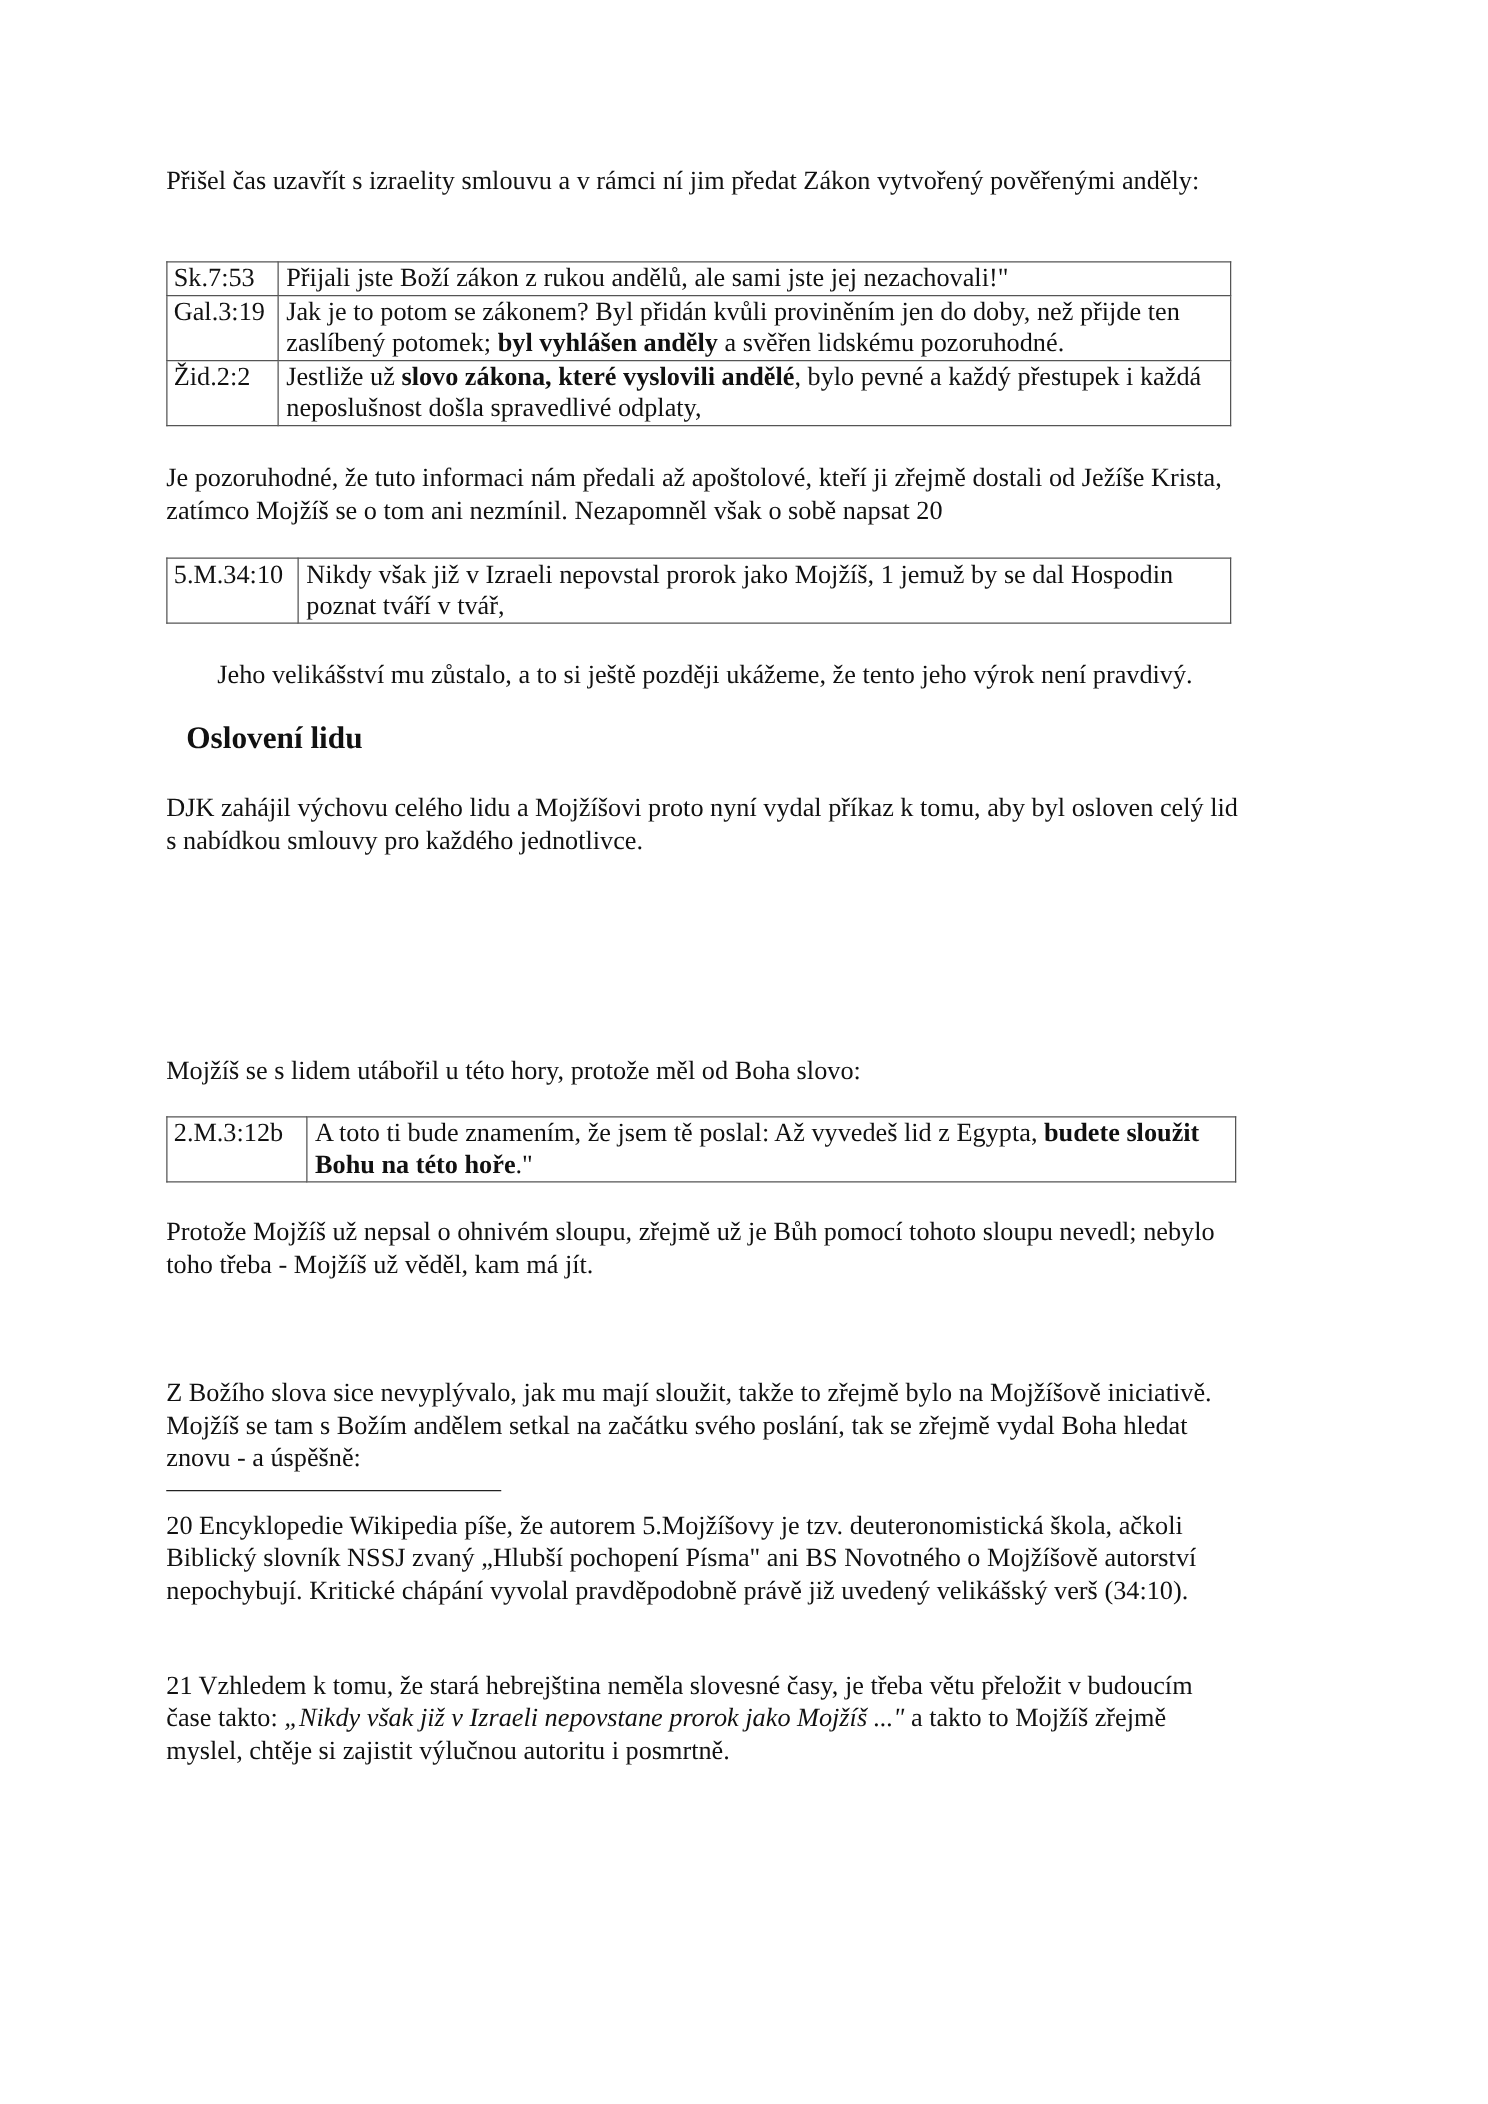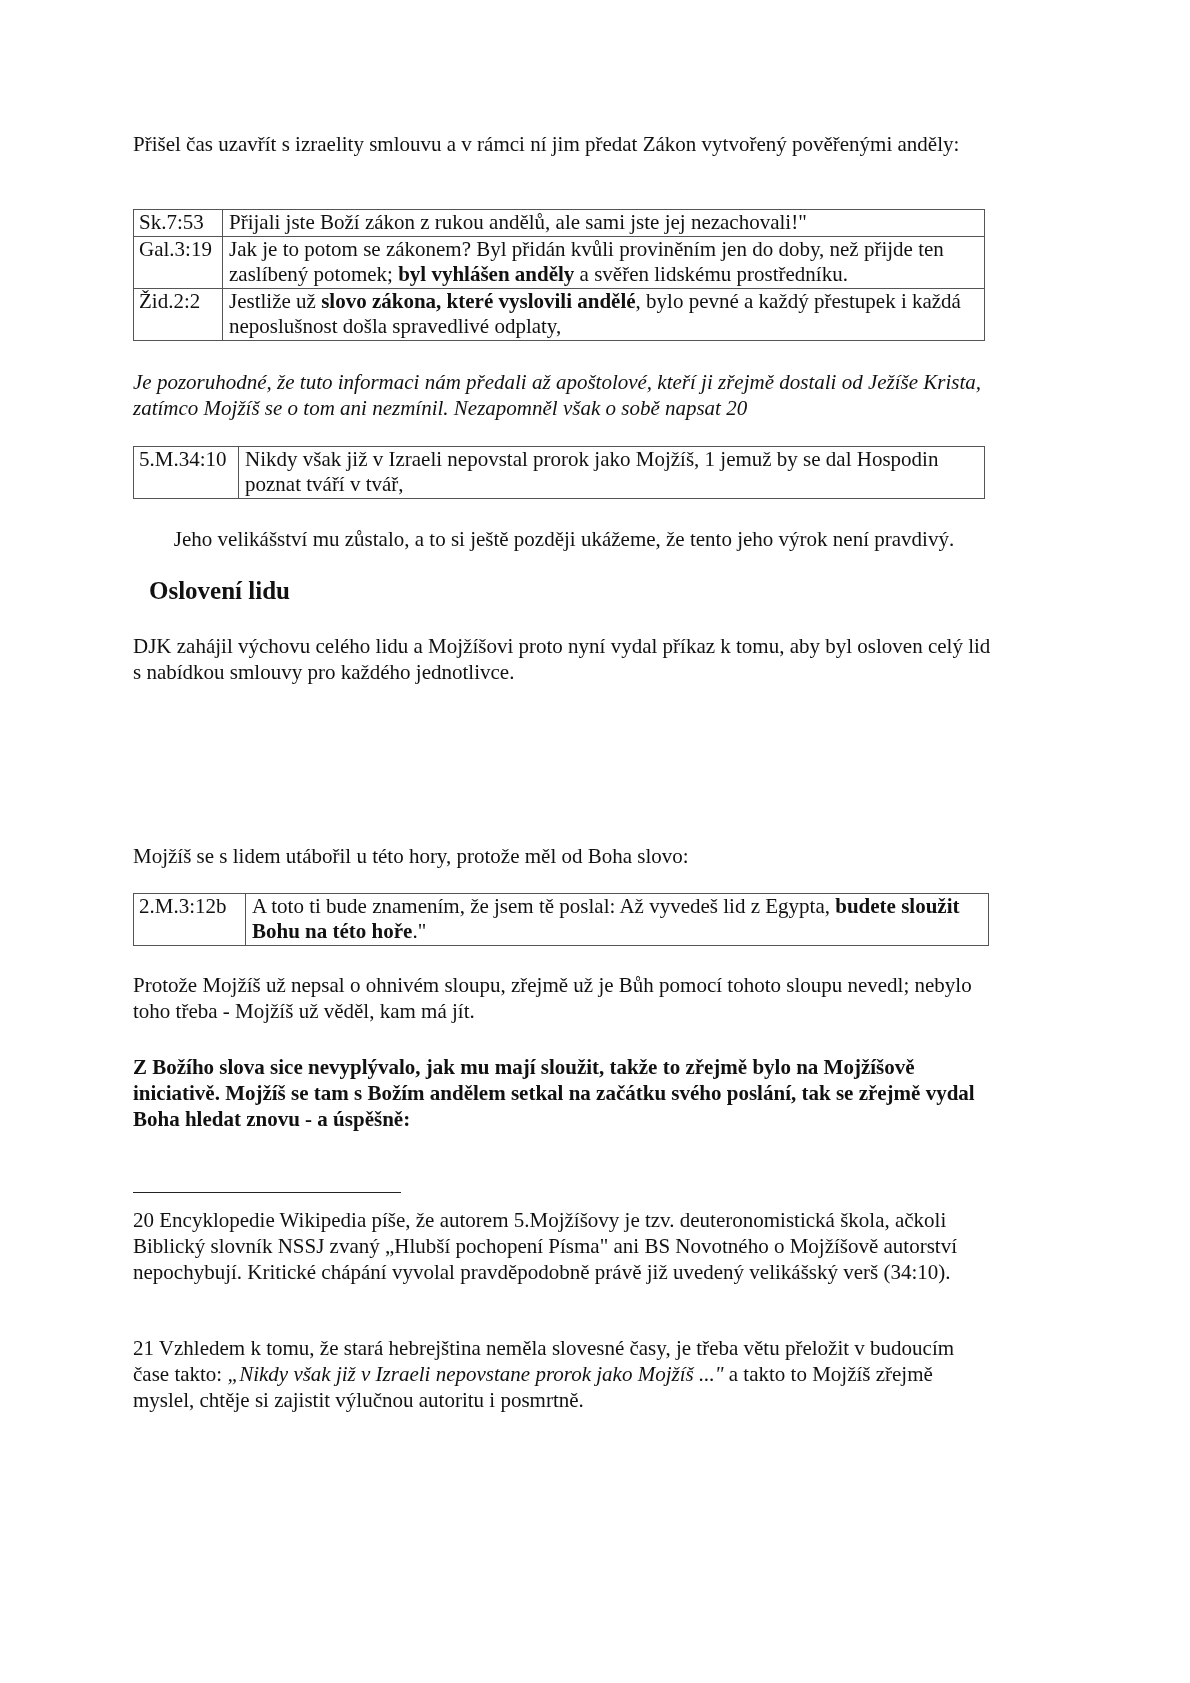"a svěřen lidskému prostředníku." span { text: prostředníku -> pozoruhodné }
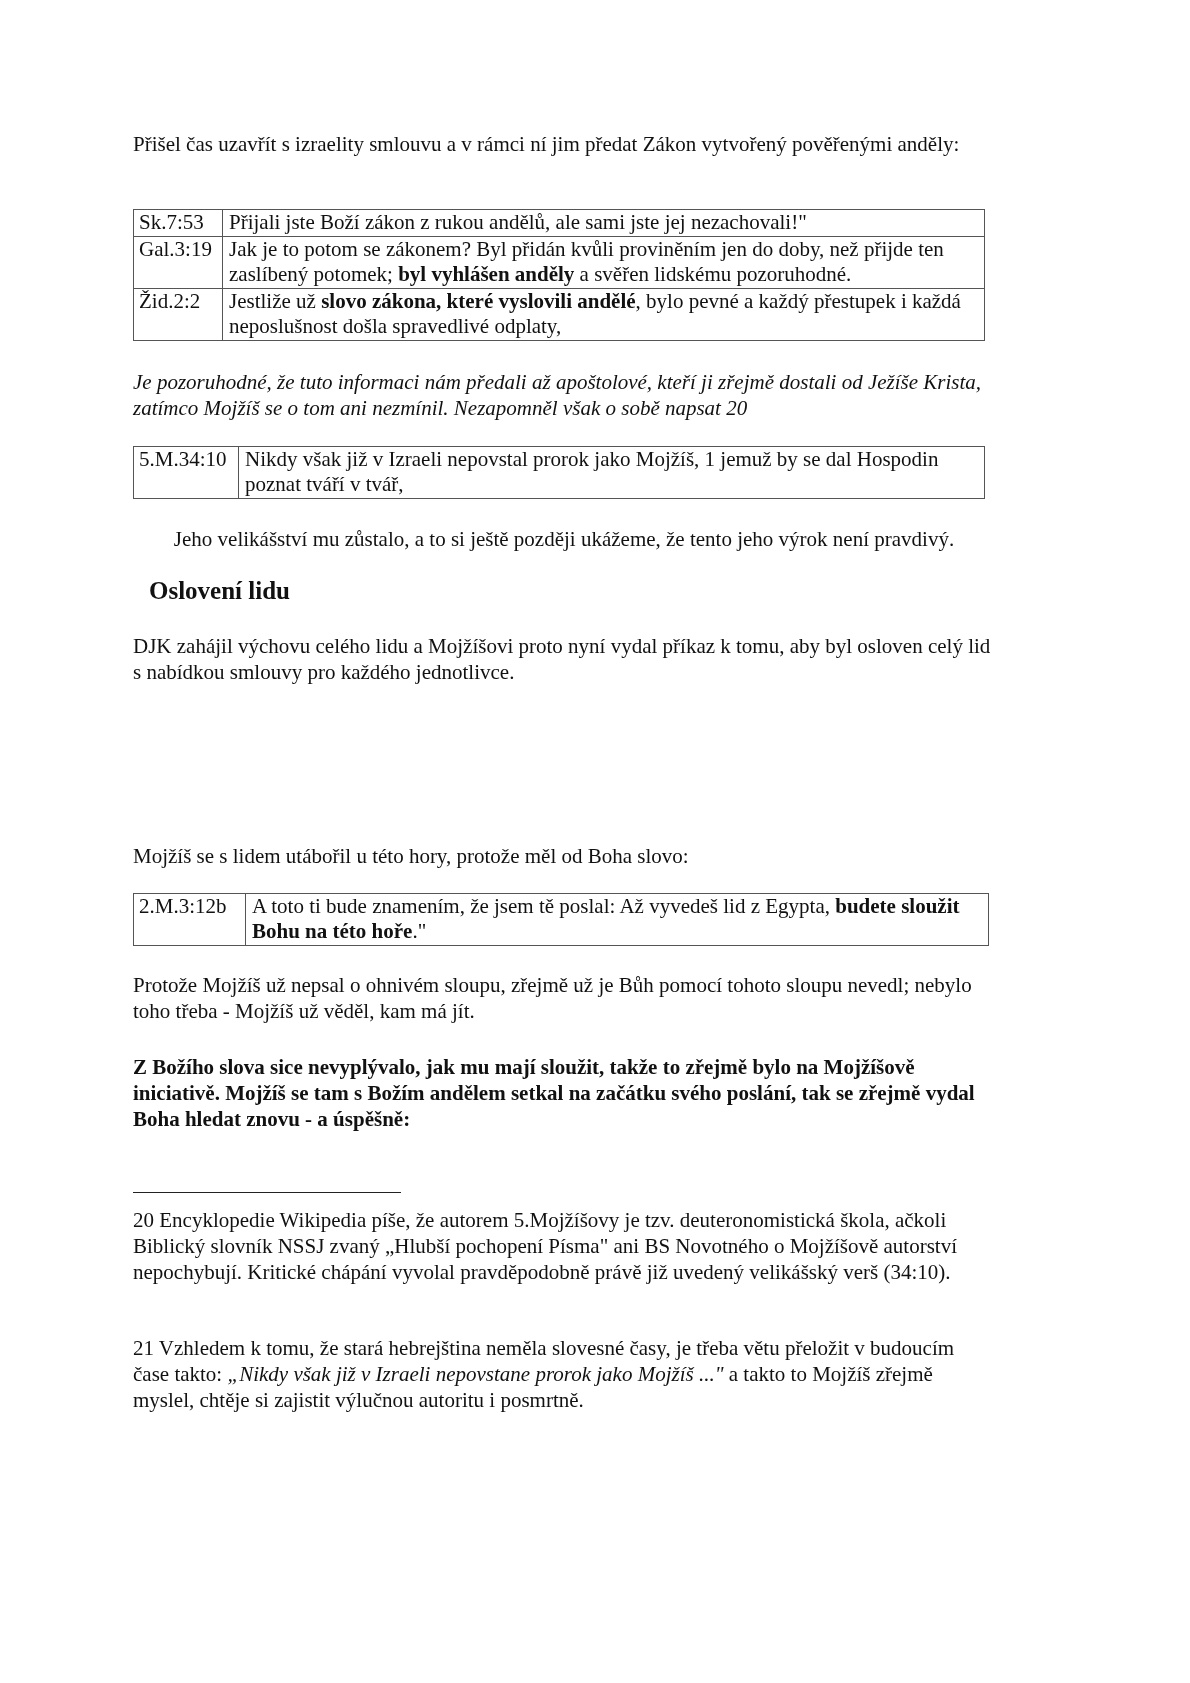"Je pozoruhodné, že tuto informaci" p.blk { font-style: italic -> none }
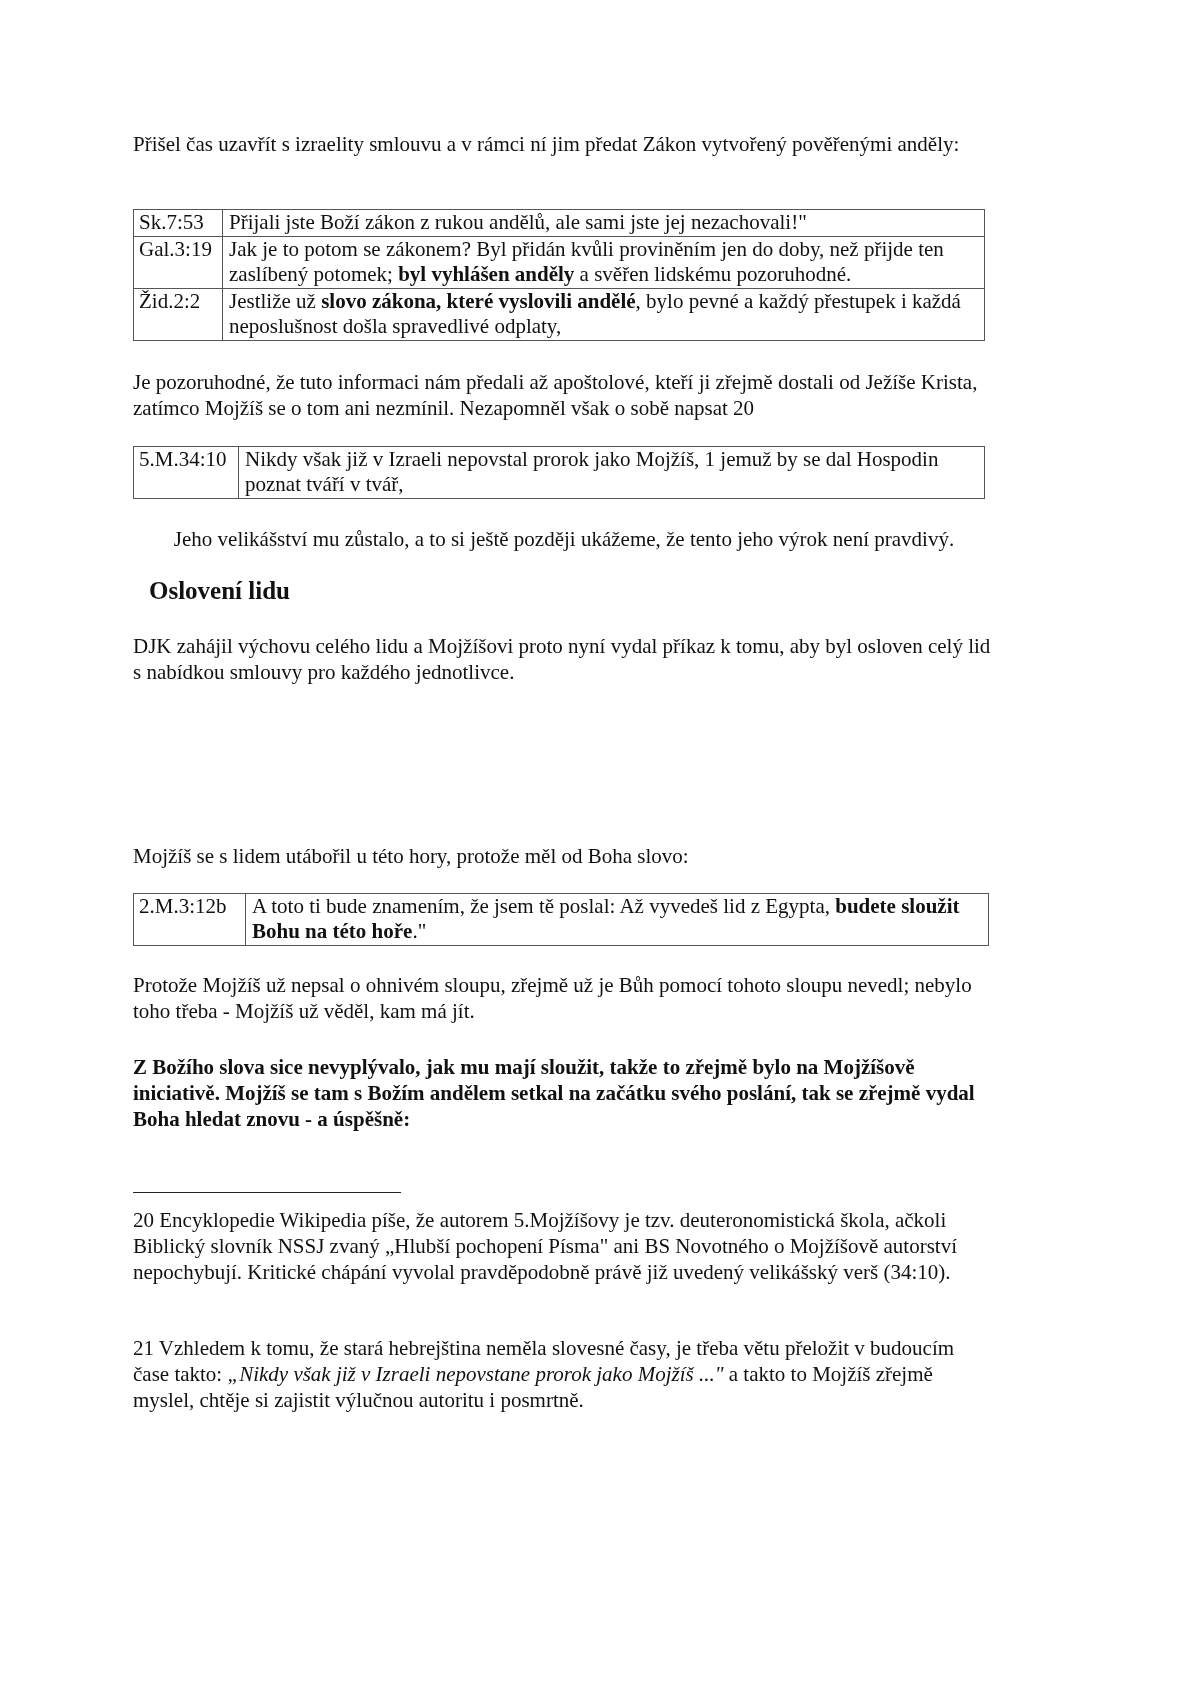"Z Božího slova sice nevyplývalo," p.blk { font-weight: bold -> none; top: 1054px -> 1101px }
